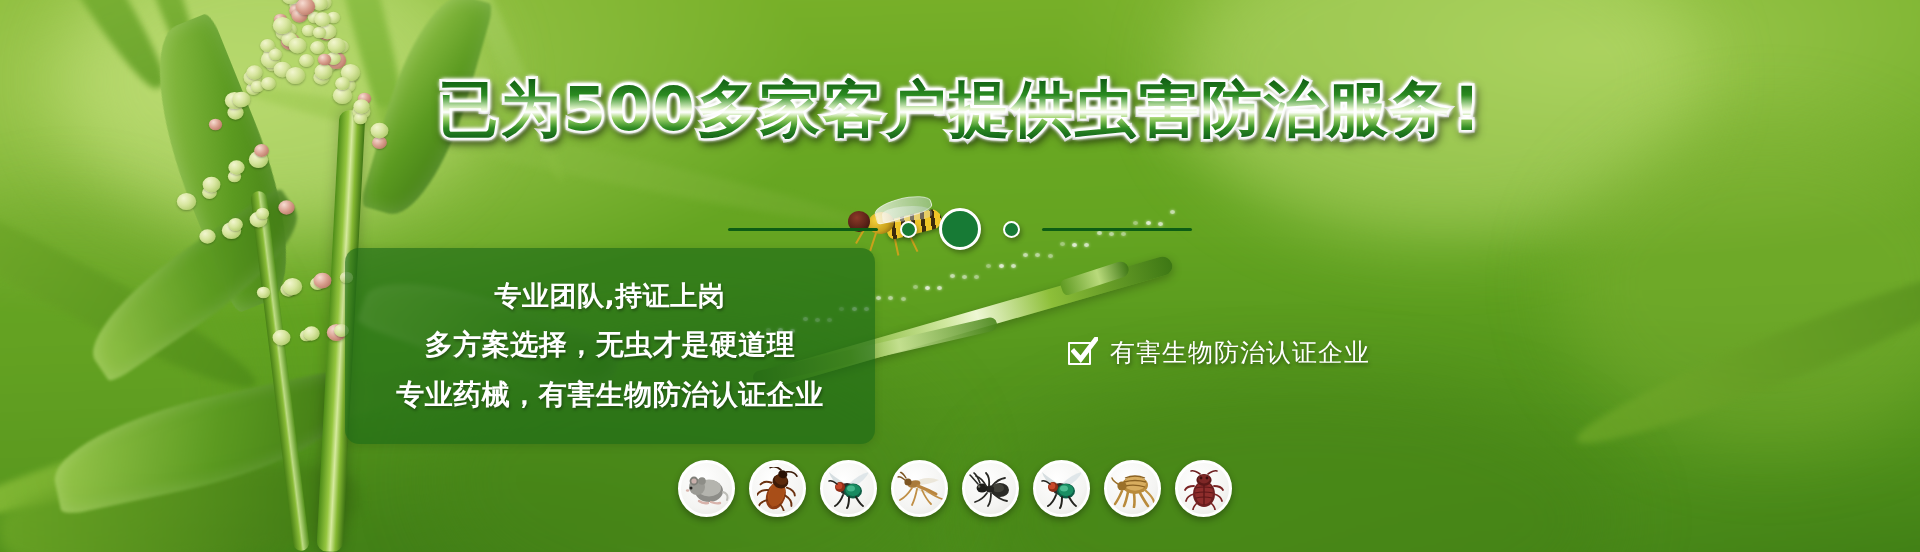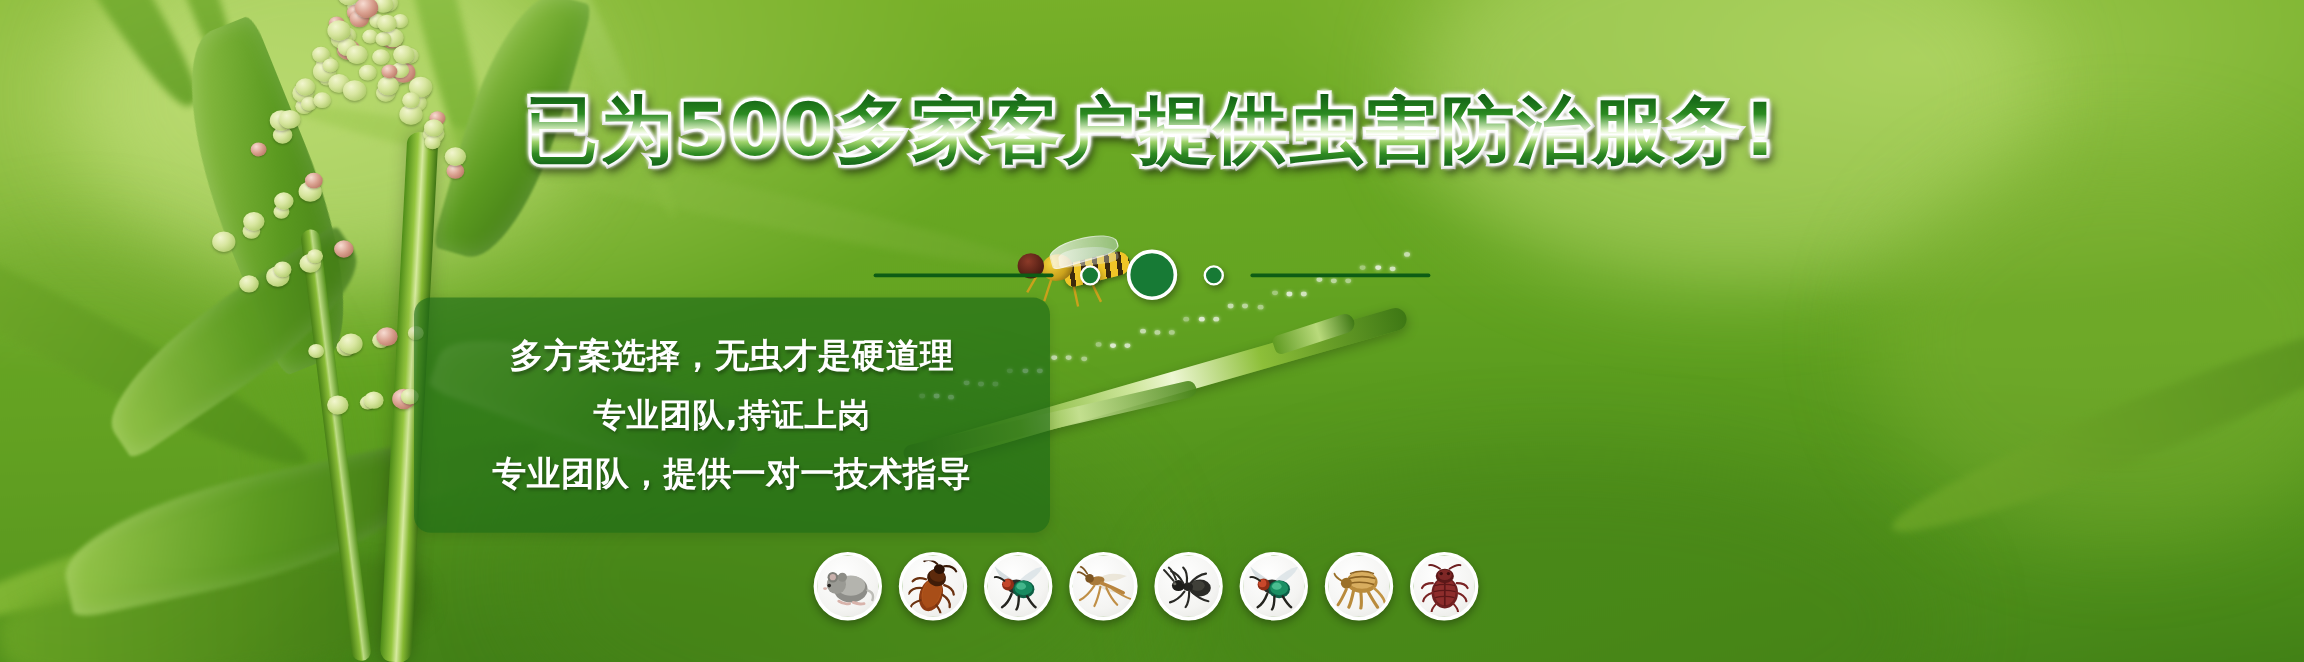"多方案选择，无虫才是硬道理" div.pl { order: before "专业团队,持证上岗" -> after "专业团队,持证上岗" }
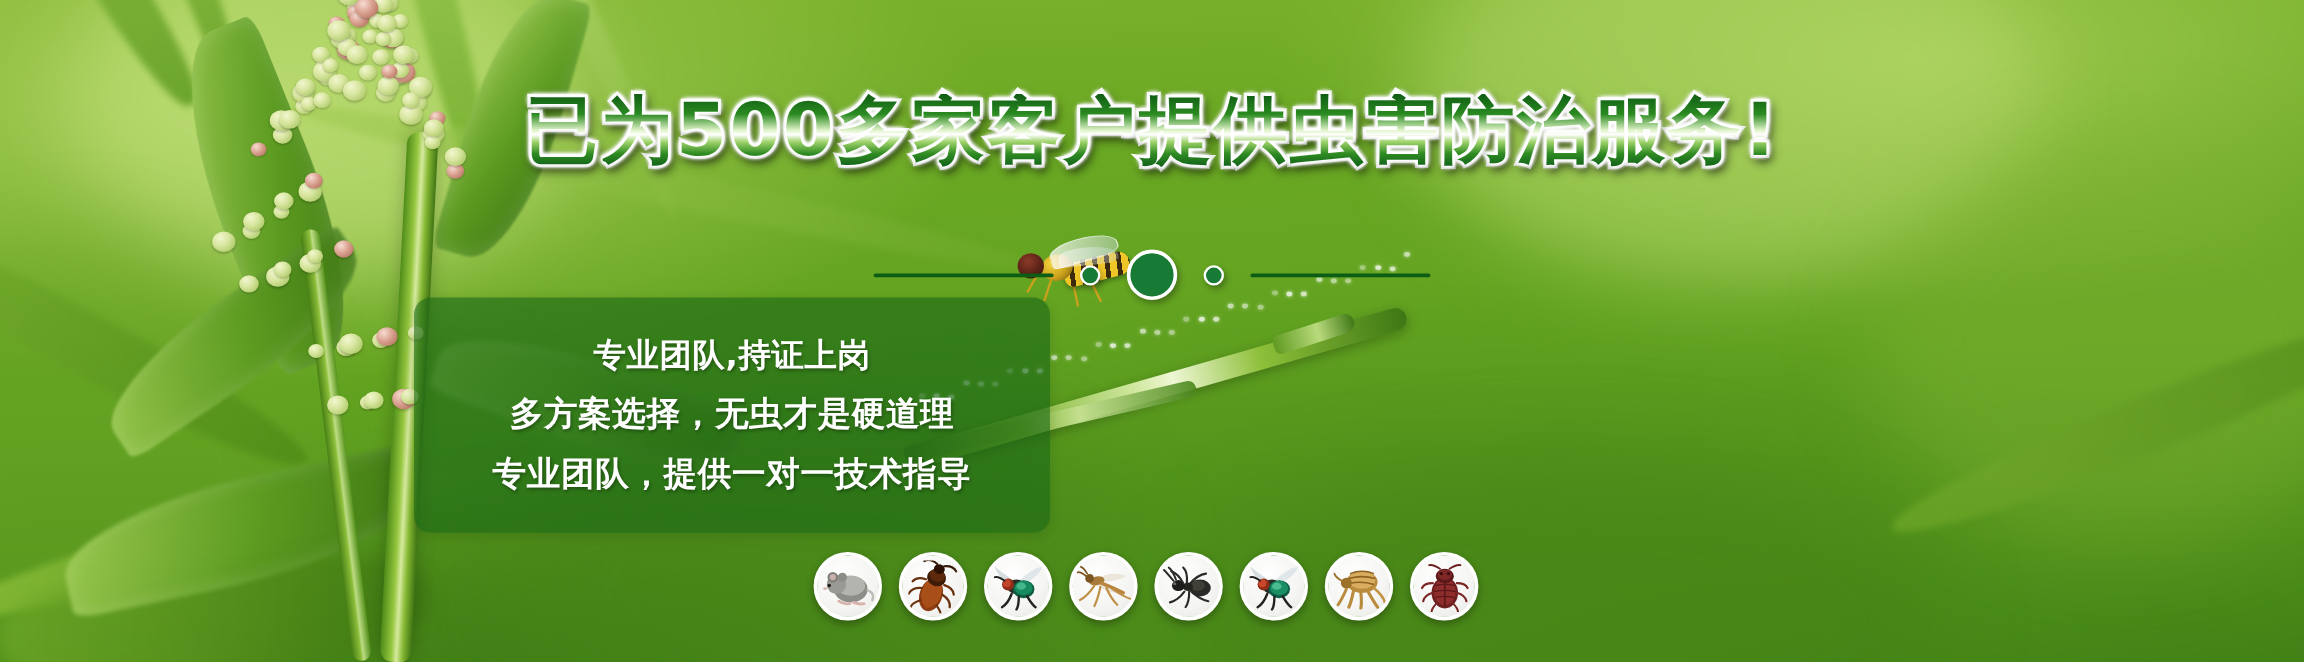"有害生物防治认证企业" div.bullet { html: none -> <div> <span> <span></span> <svg> <path></path> </svg> </span> <span>有害生物防治认证企业</span> </div> }
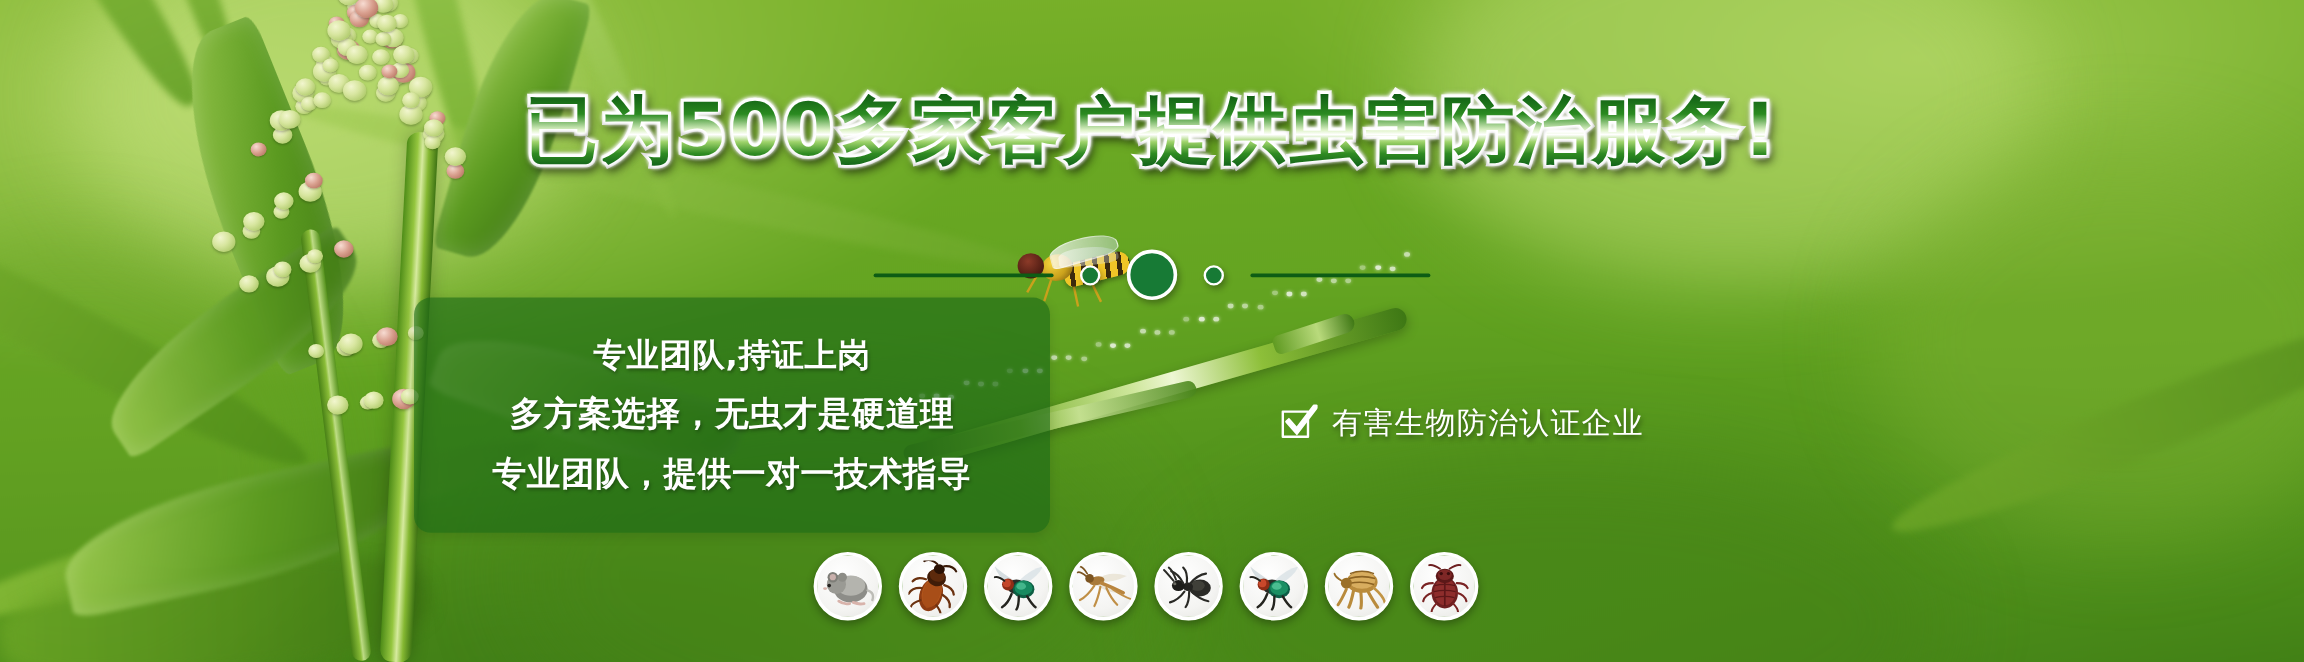"专业团队，提供一对一技术指导" div.pl { text: 团队，提供一对一技术指导 -> 药械，有害生物防治认证企业 }
